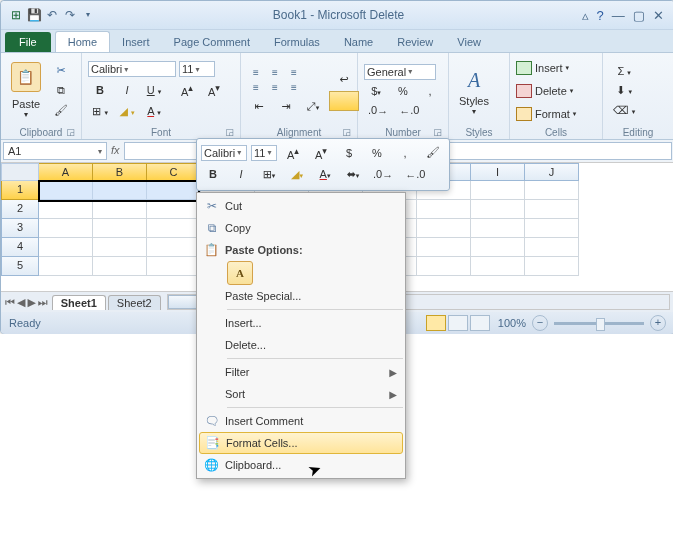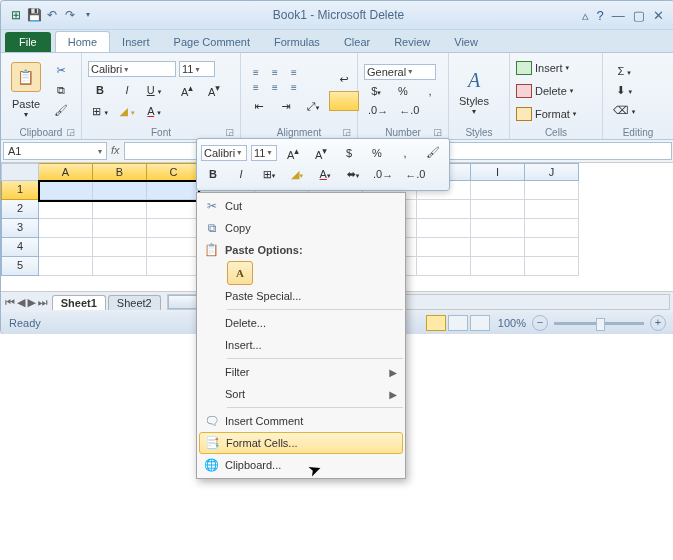"Clear" div.tab { text: Clear -> Name }
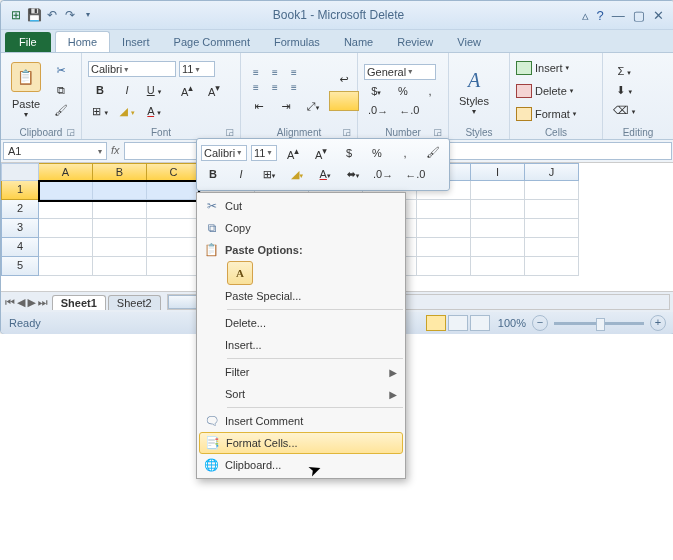"Delete..." div.ctxitem { order: before "Insert..." -> after "Insert..." }
